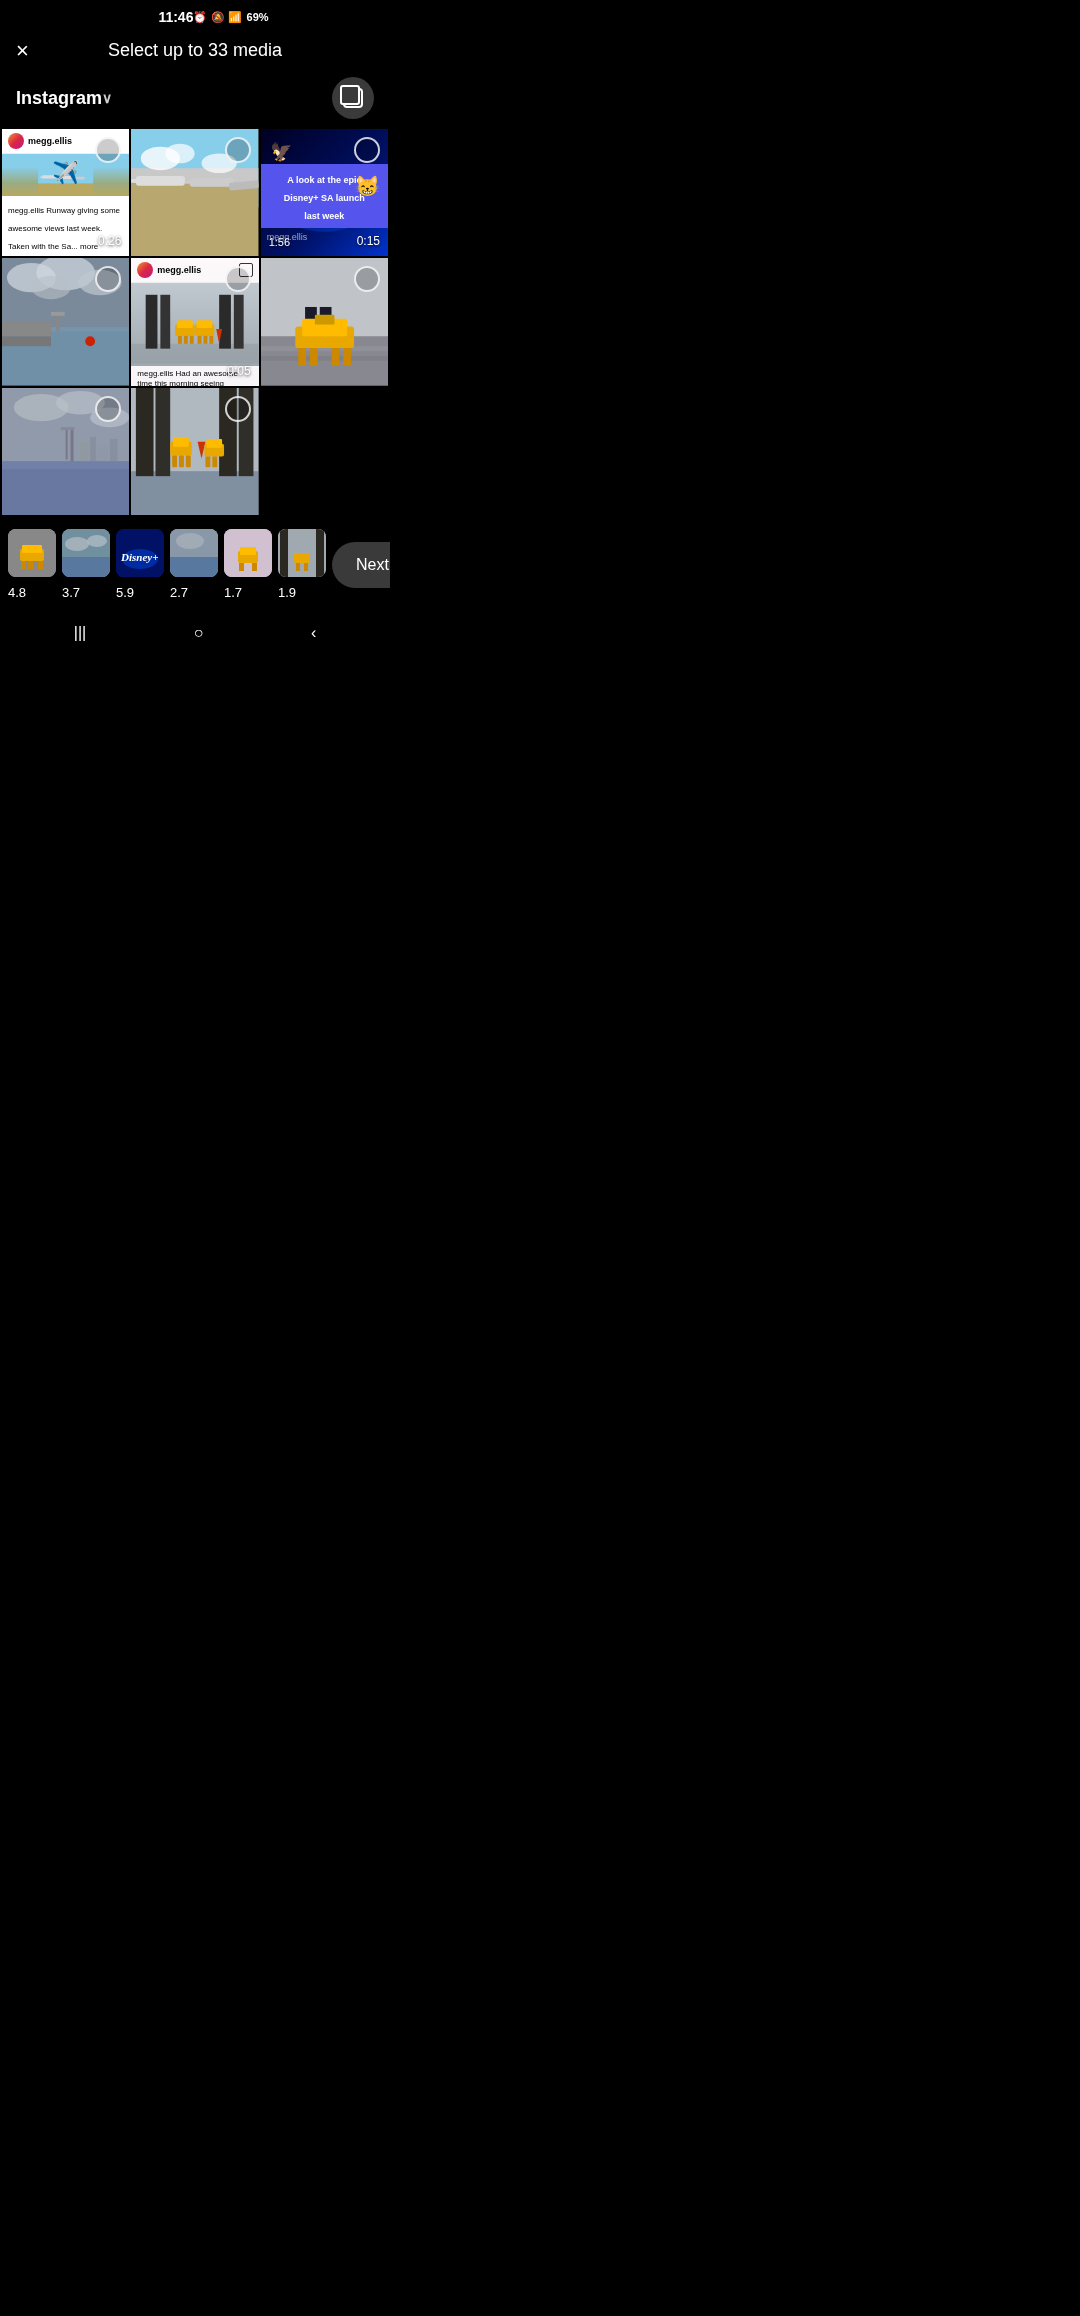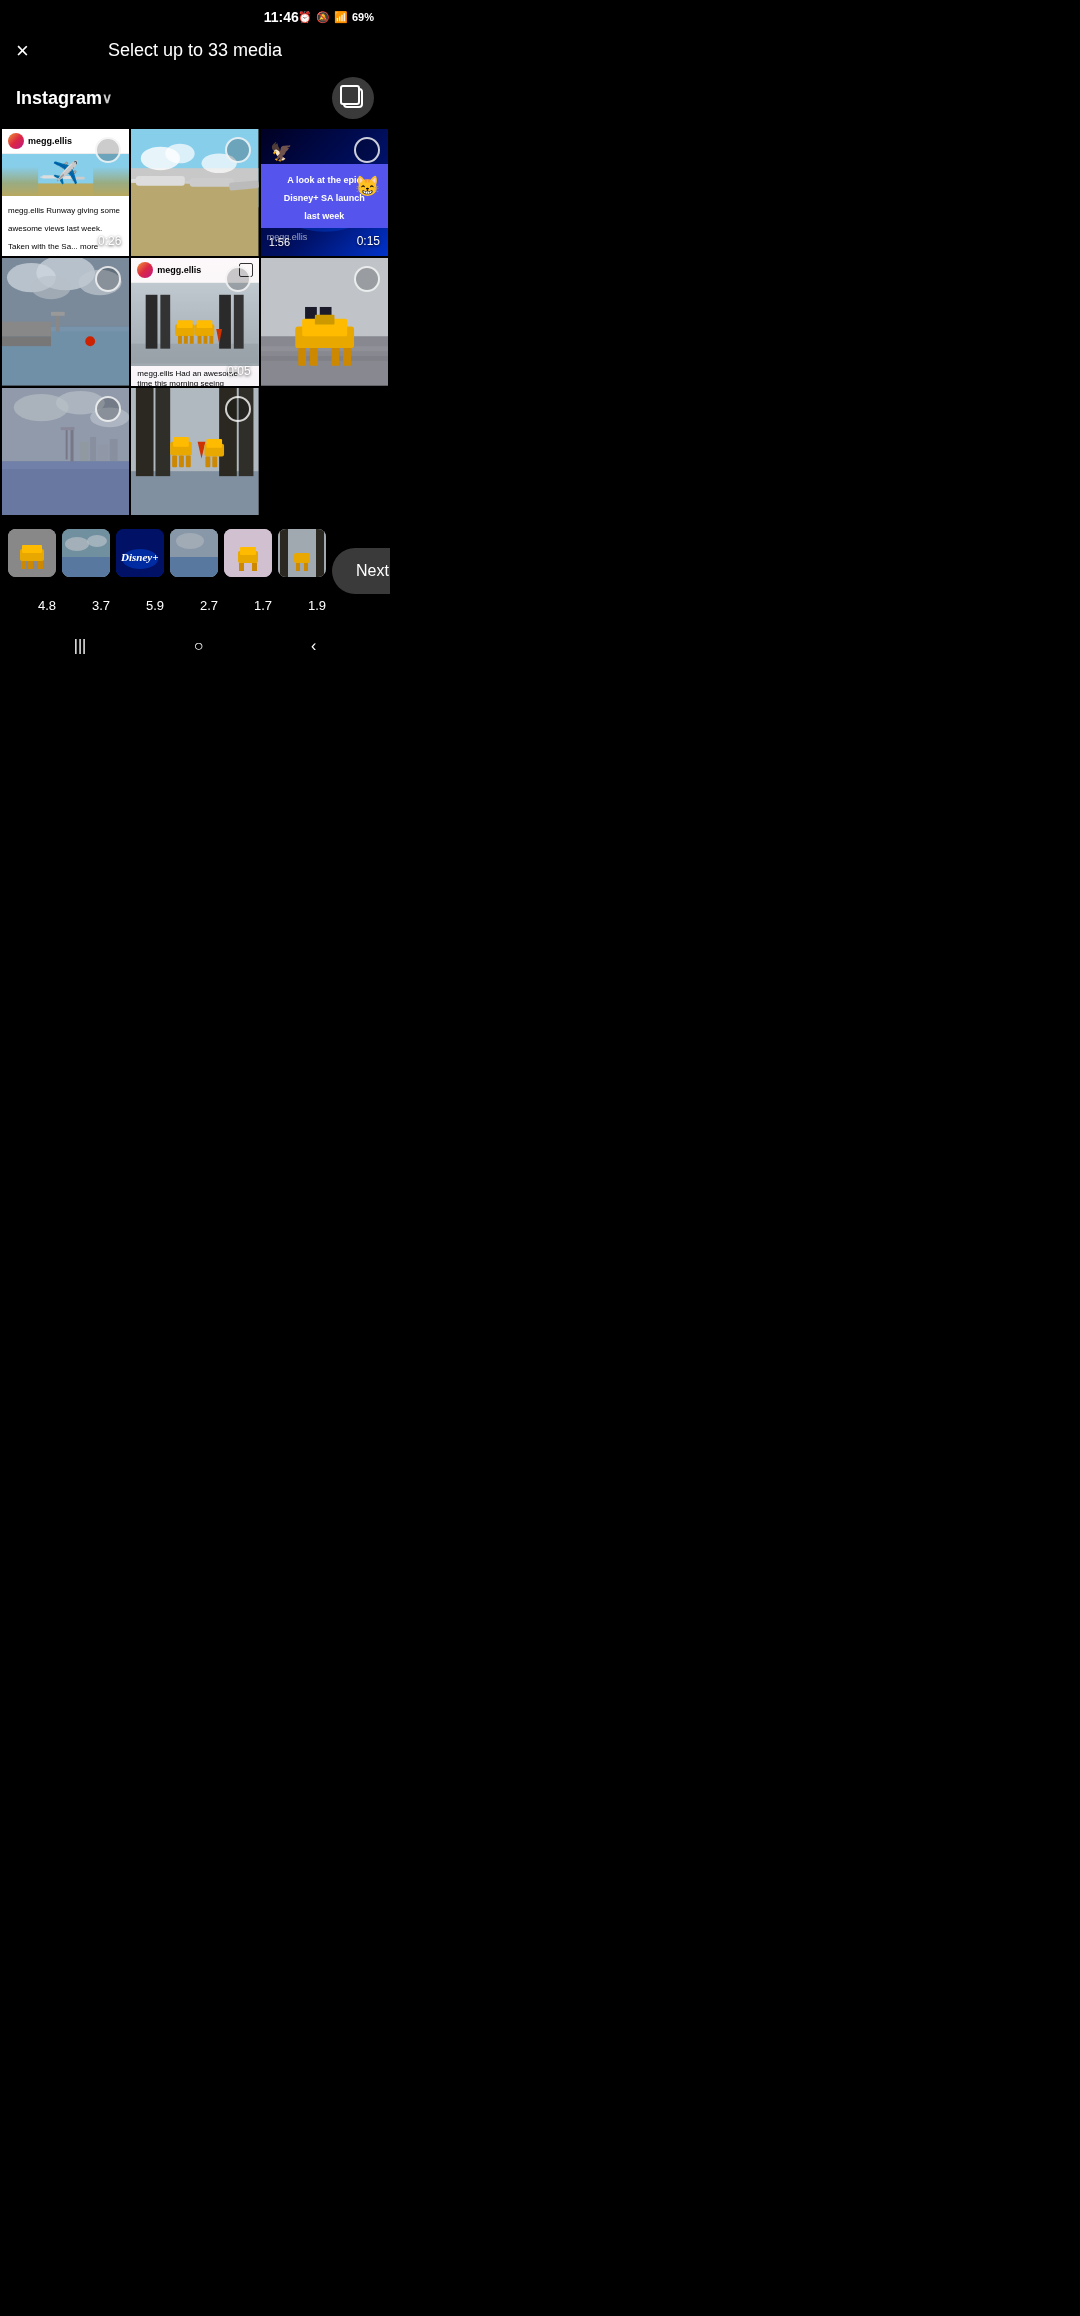"11:46" .status-bar { justify-content: flex-end -> center }
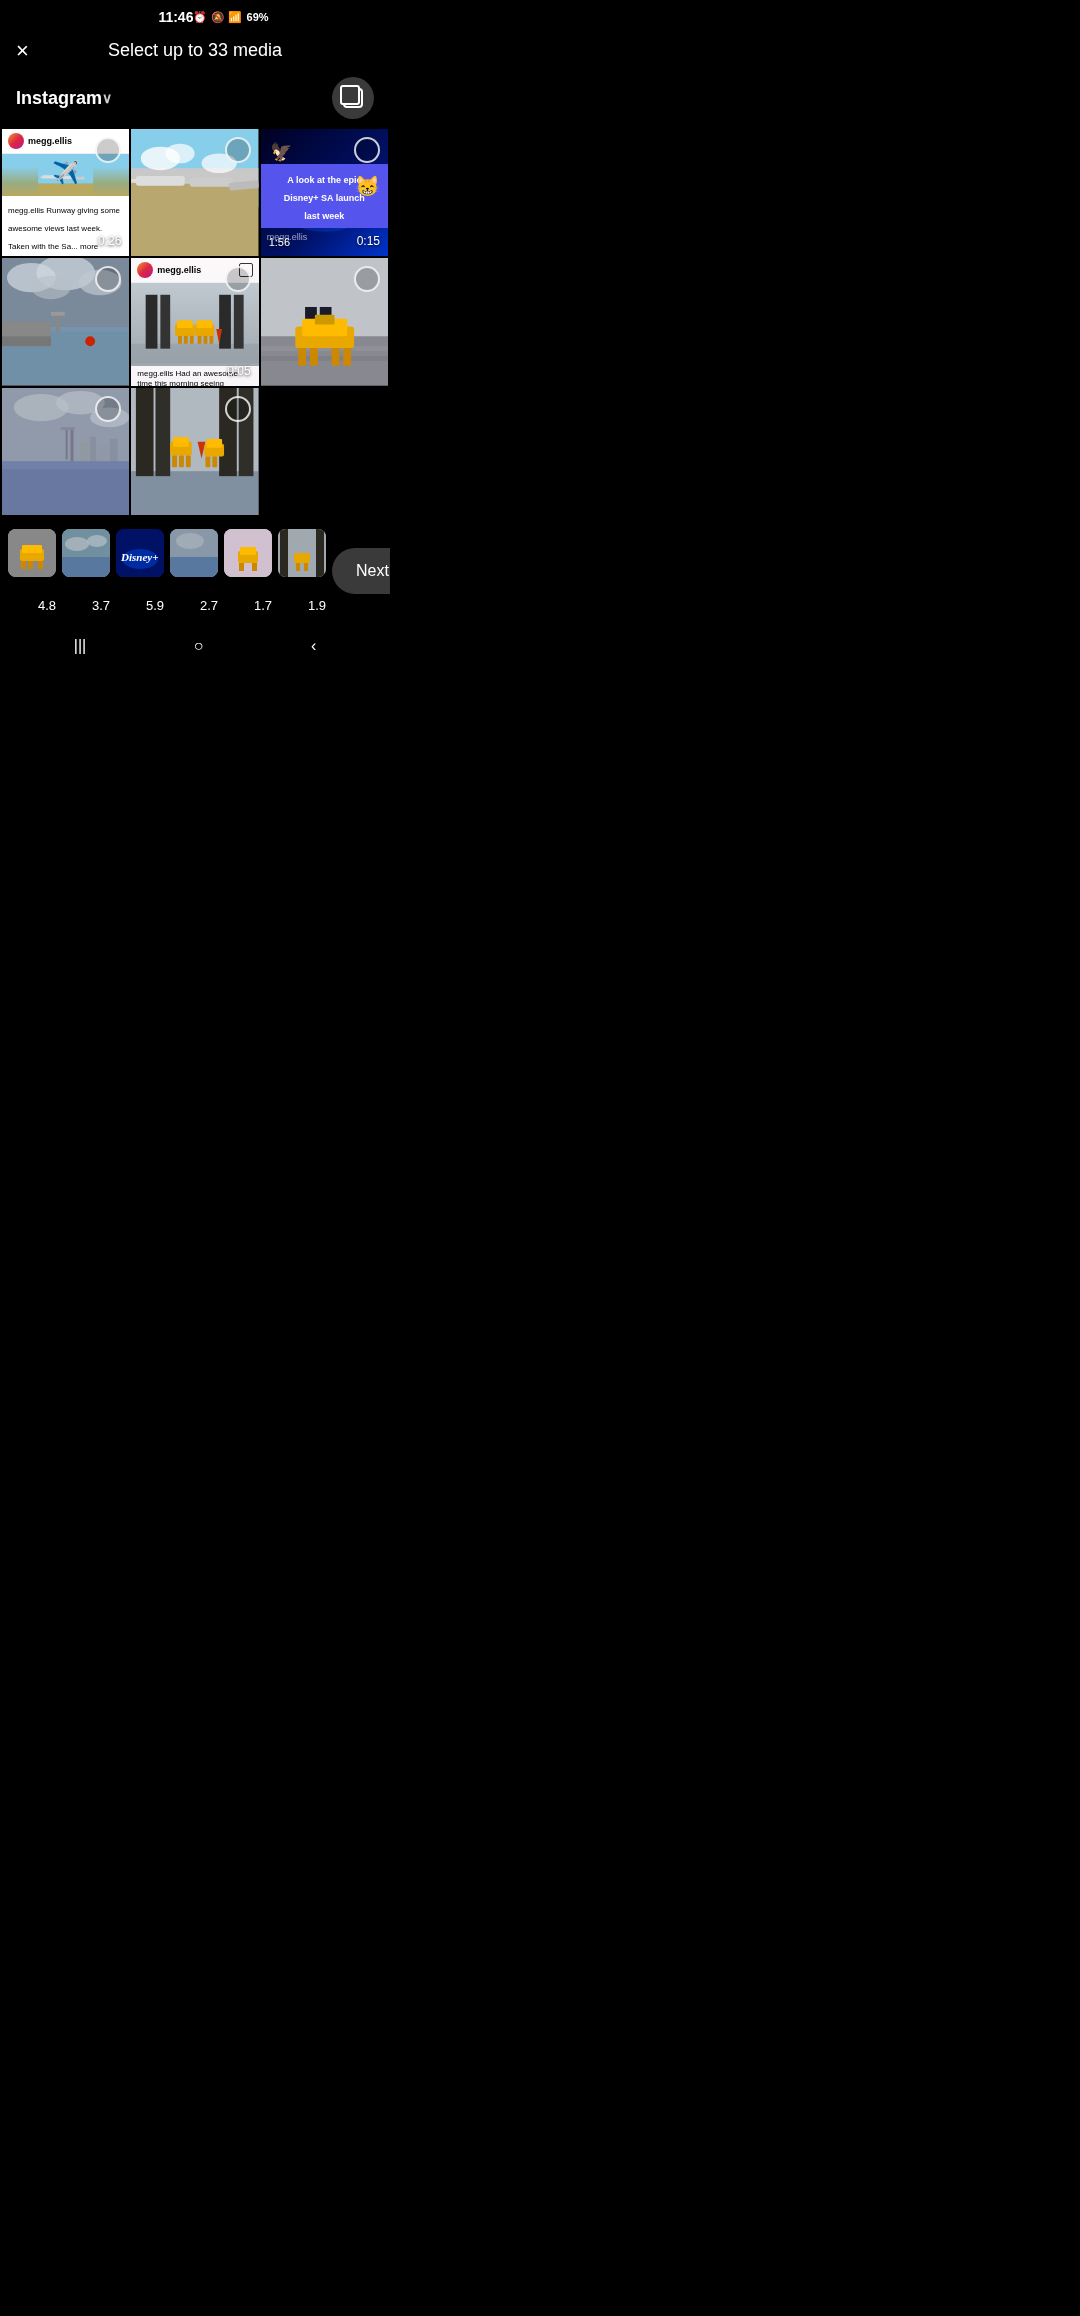"Disney+" .thumb-item { align-items: flex-end -> flex-start; gap: 21px -> 8px }
